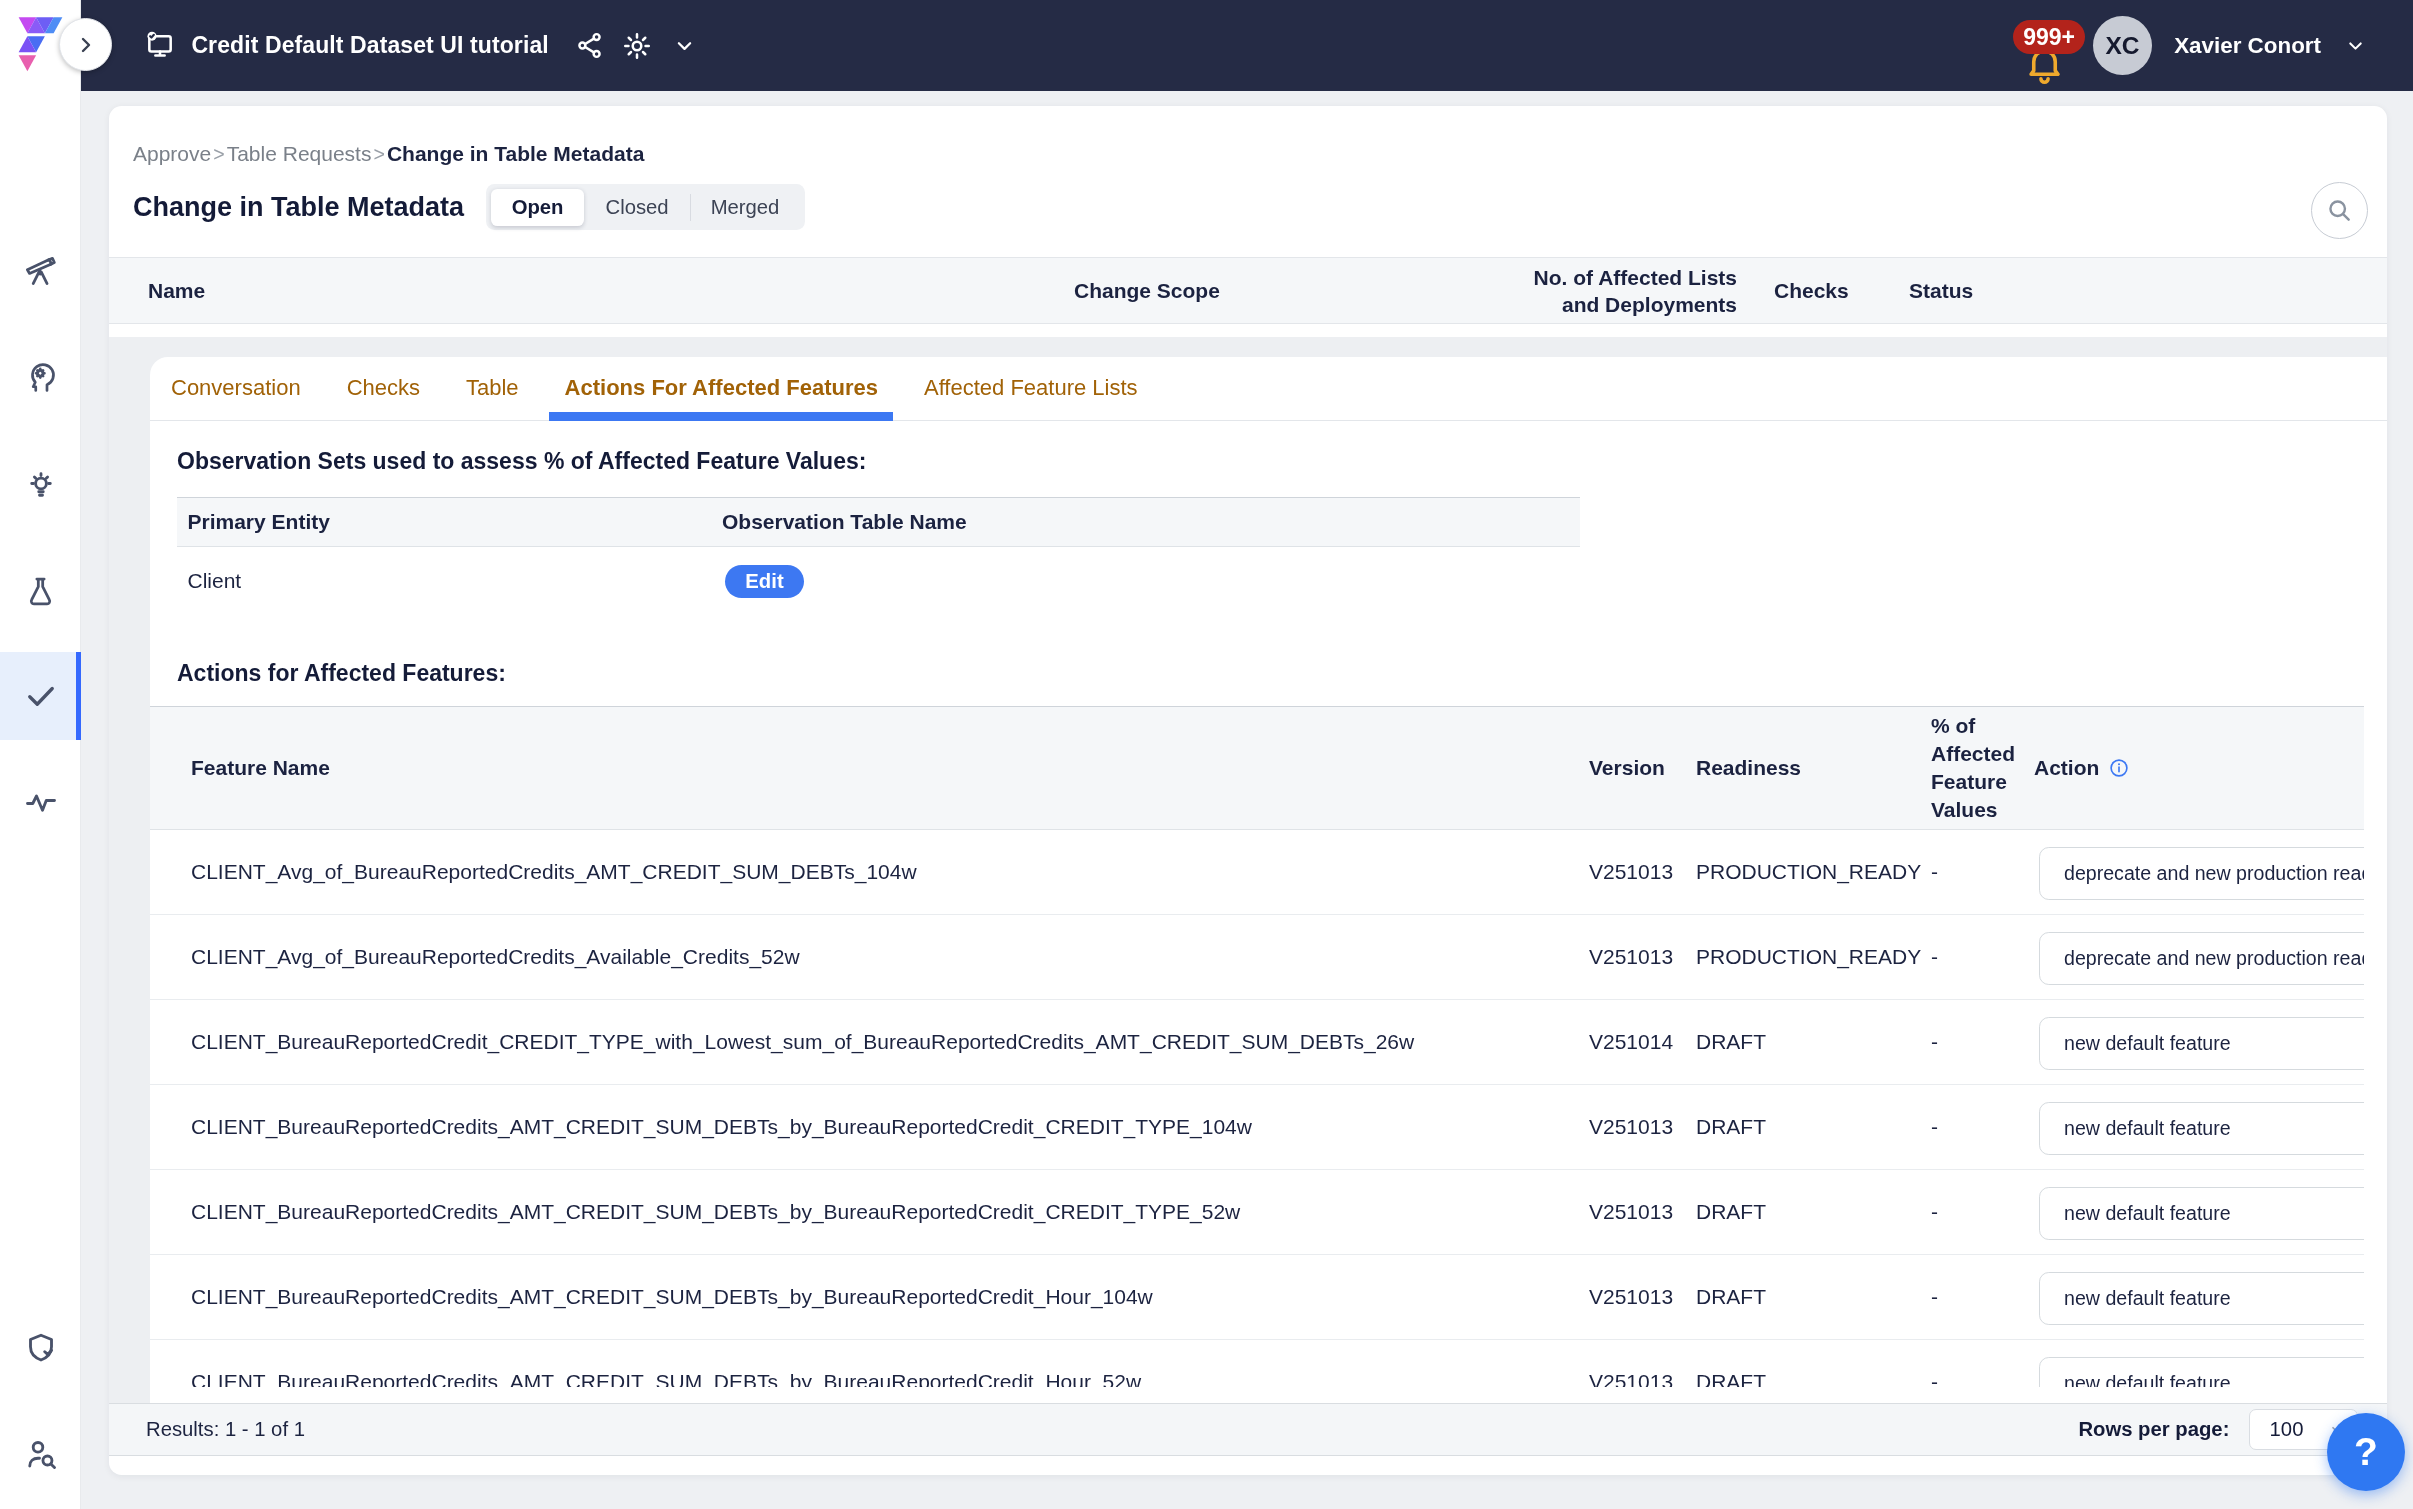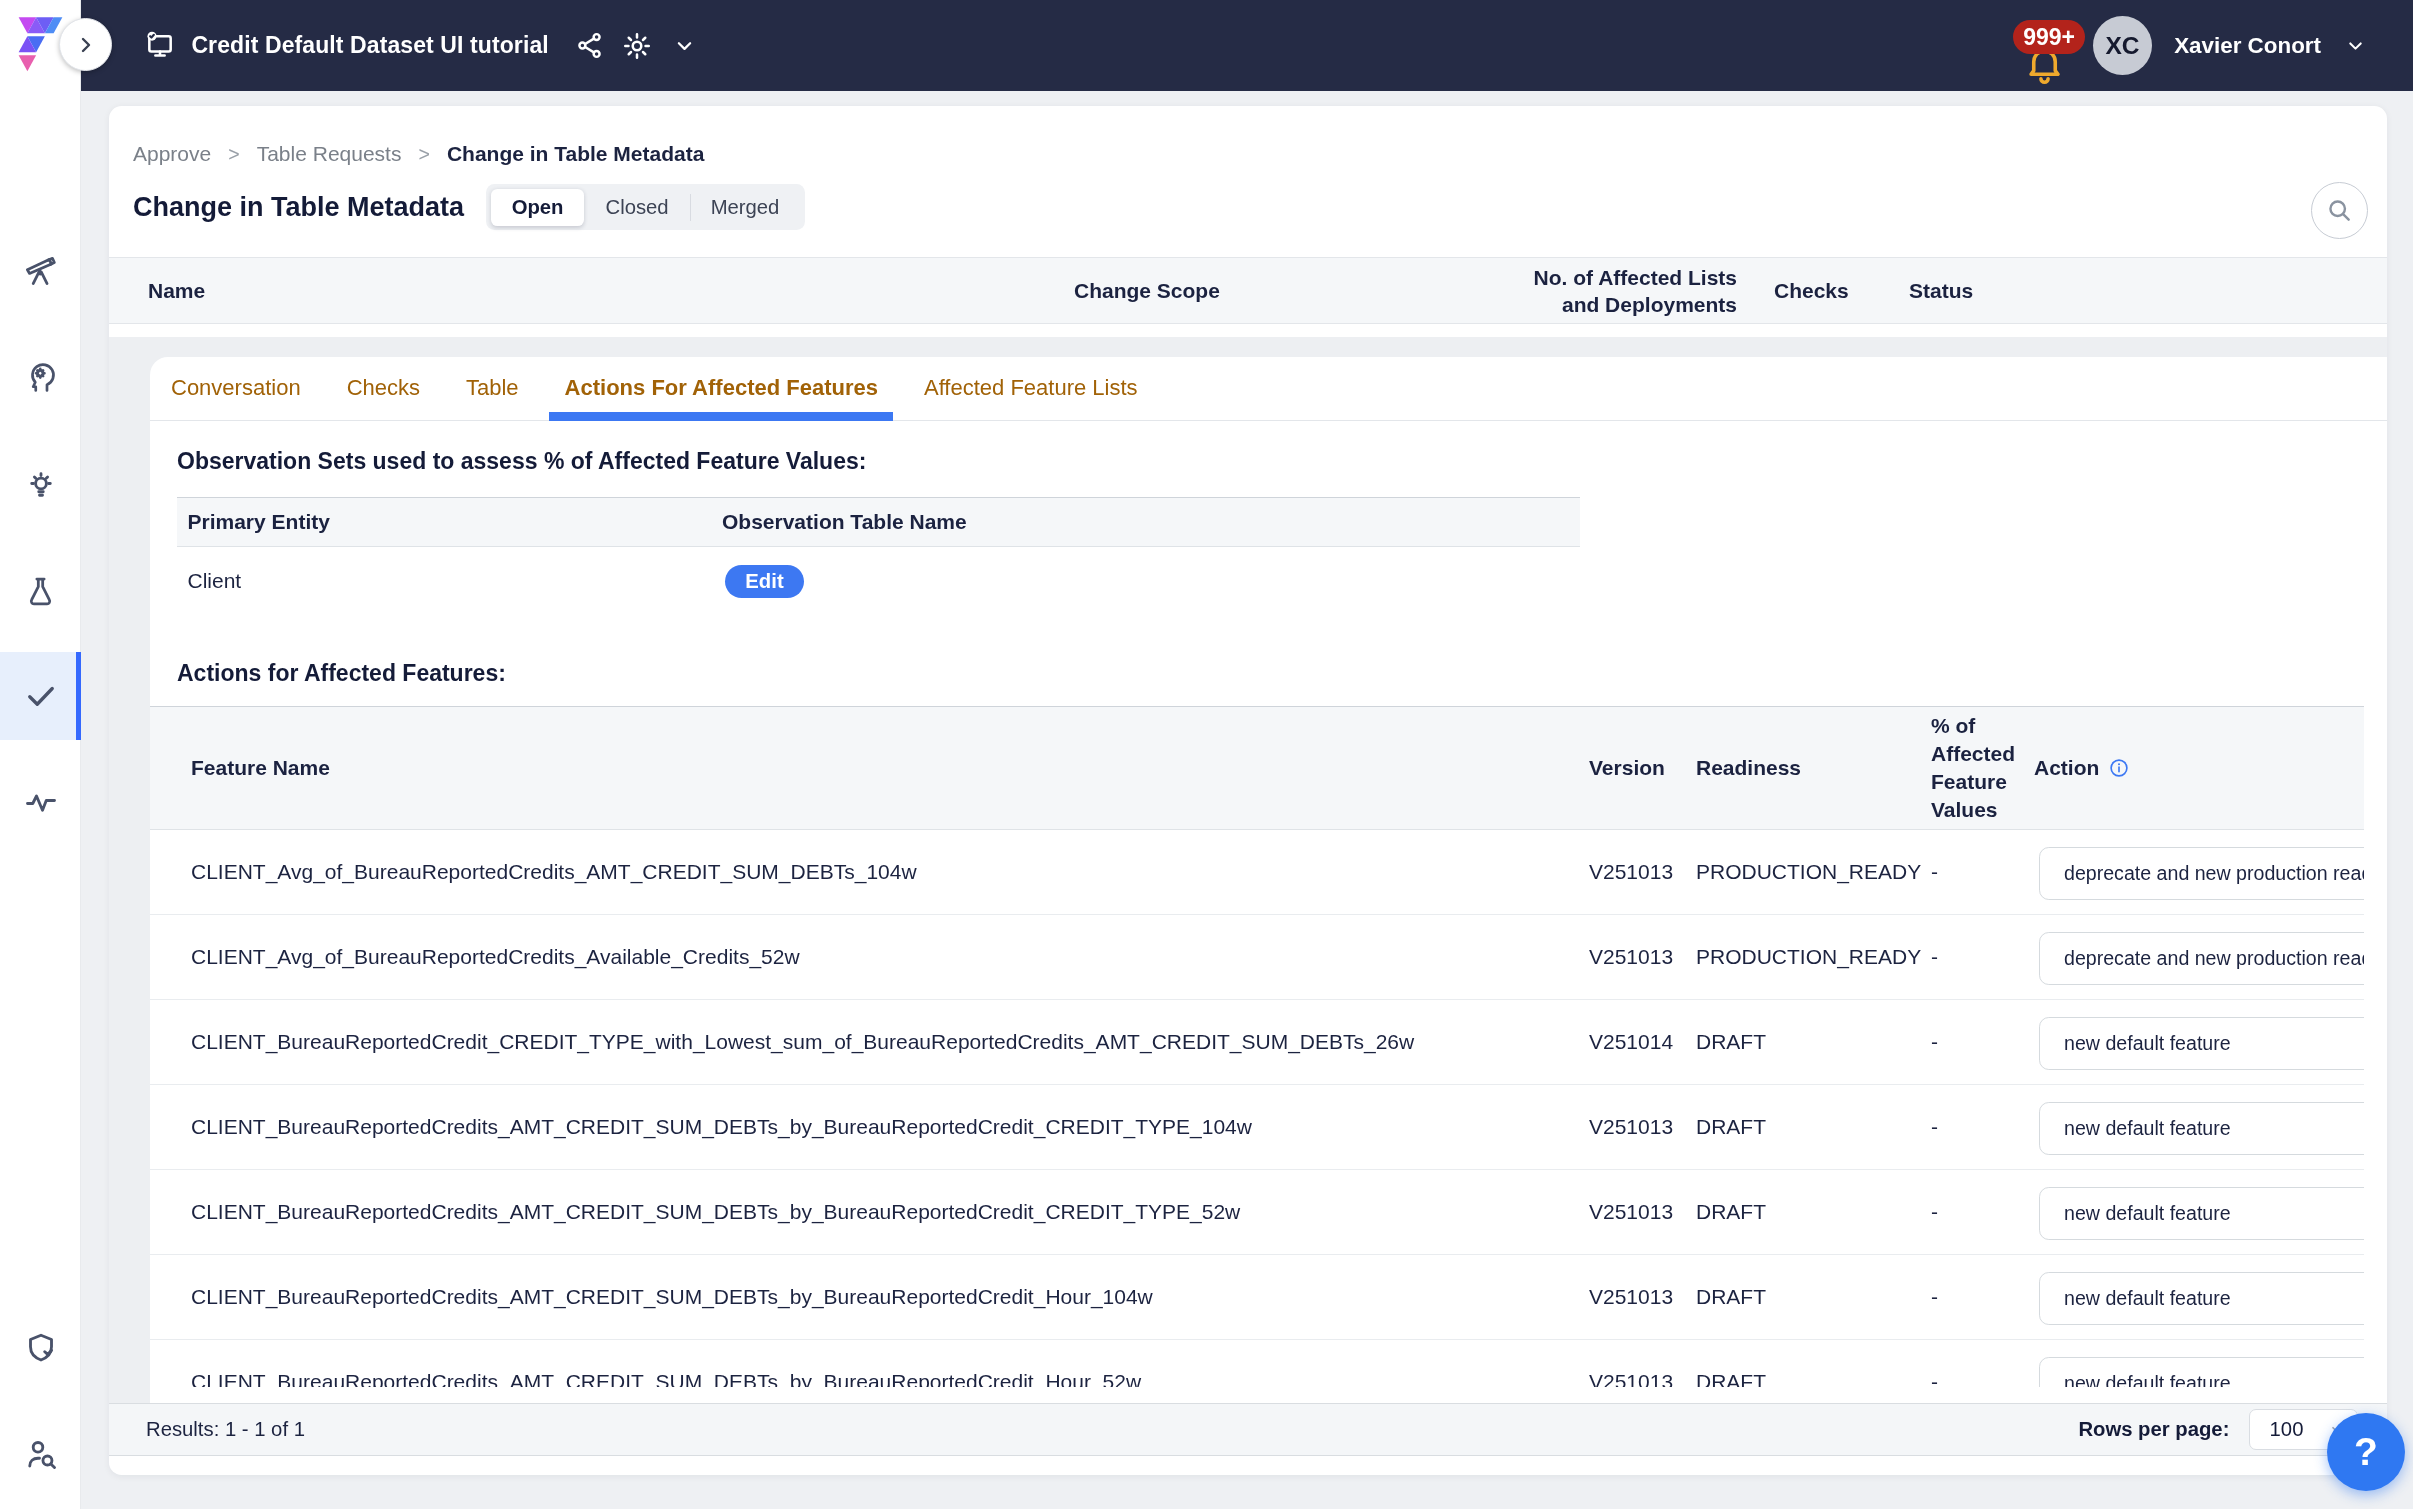"Approve" .breadcrumb { gap: 17px -> 2px }
